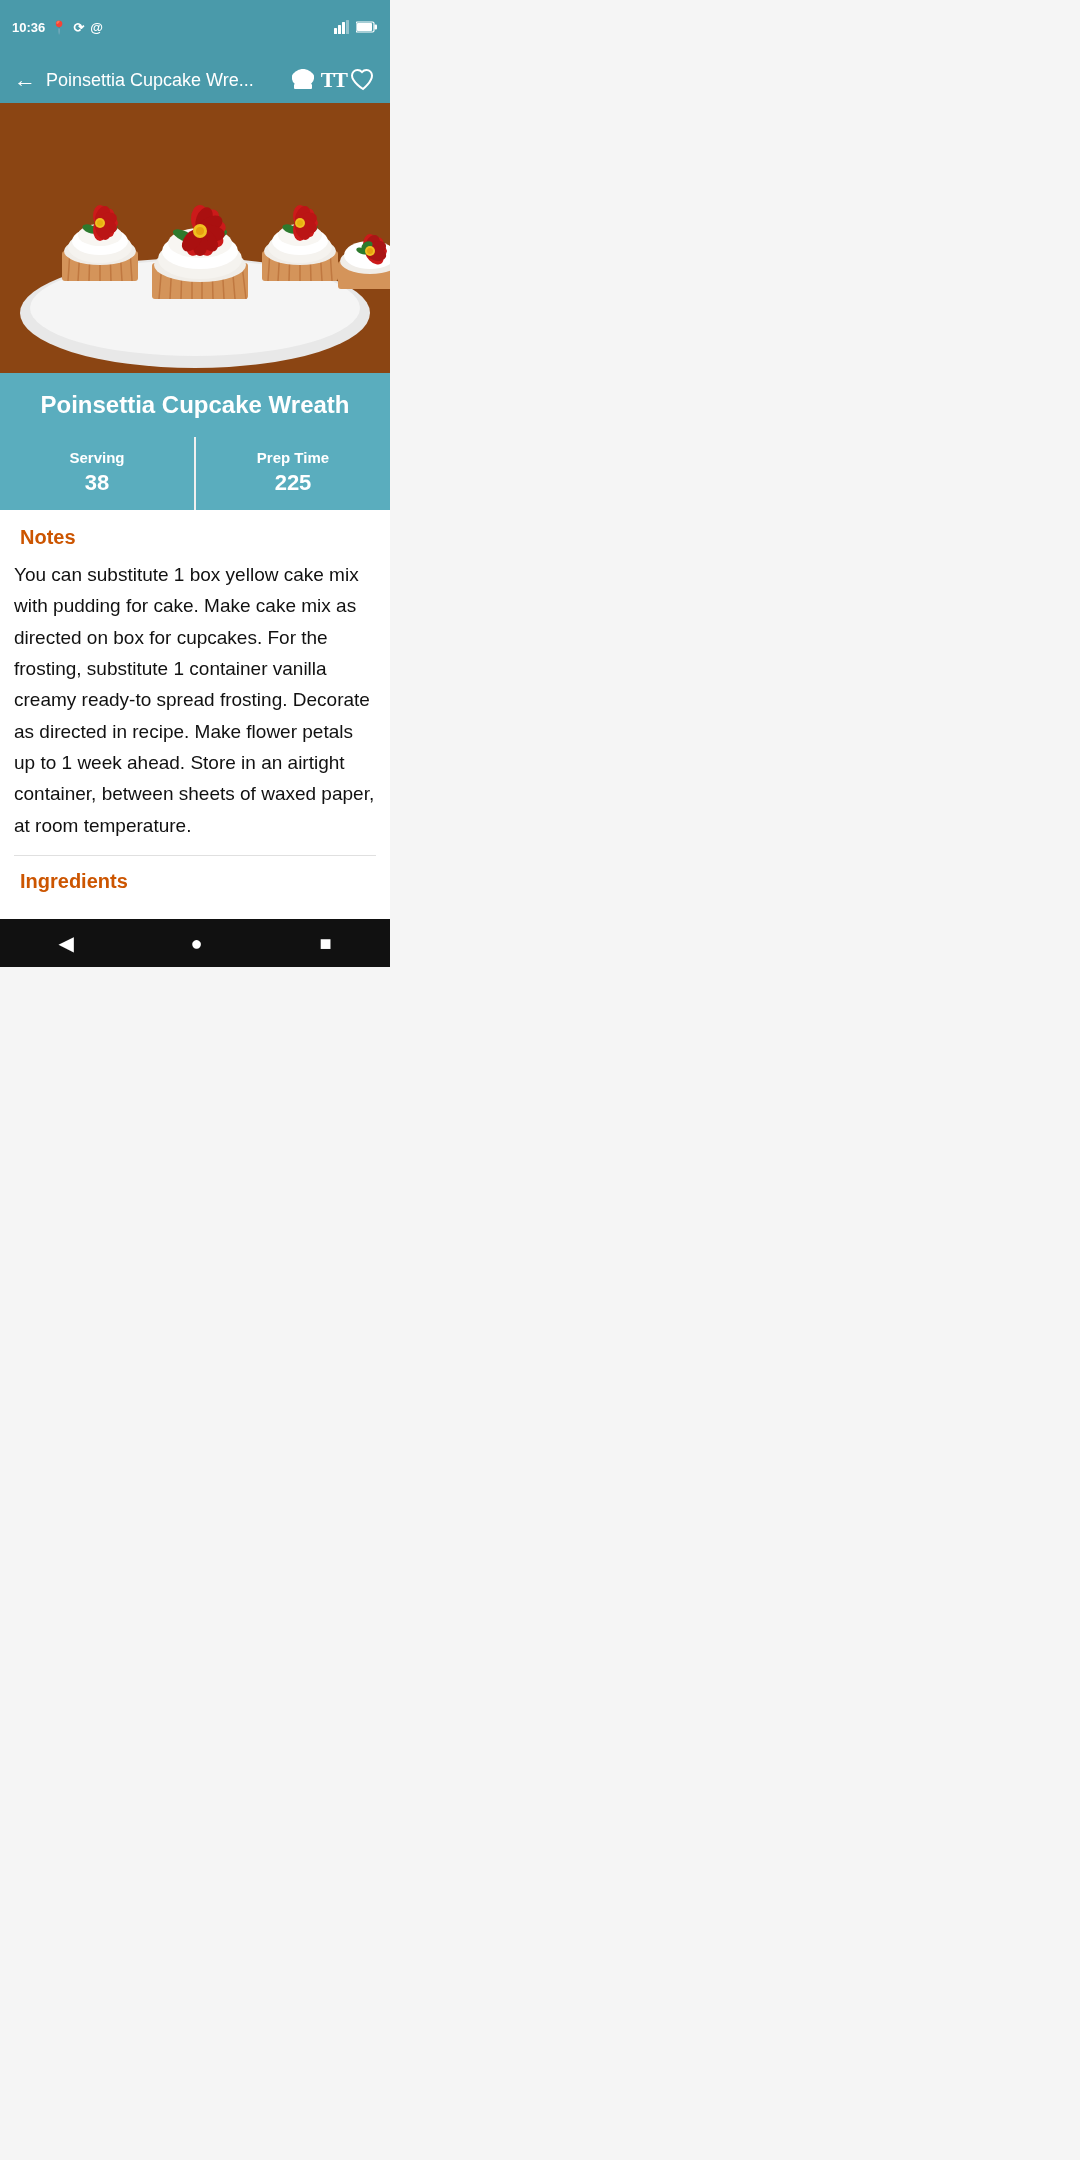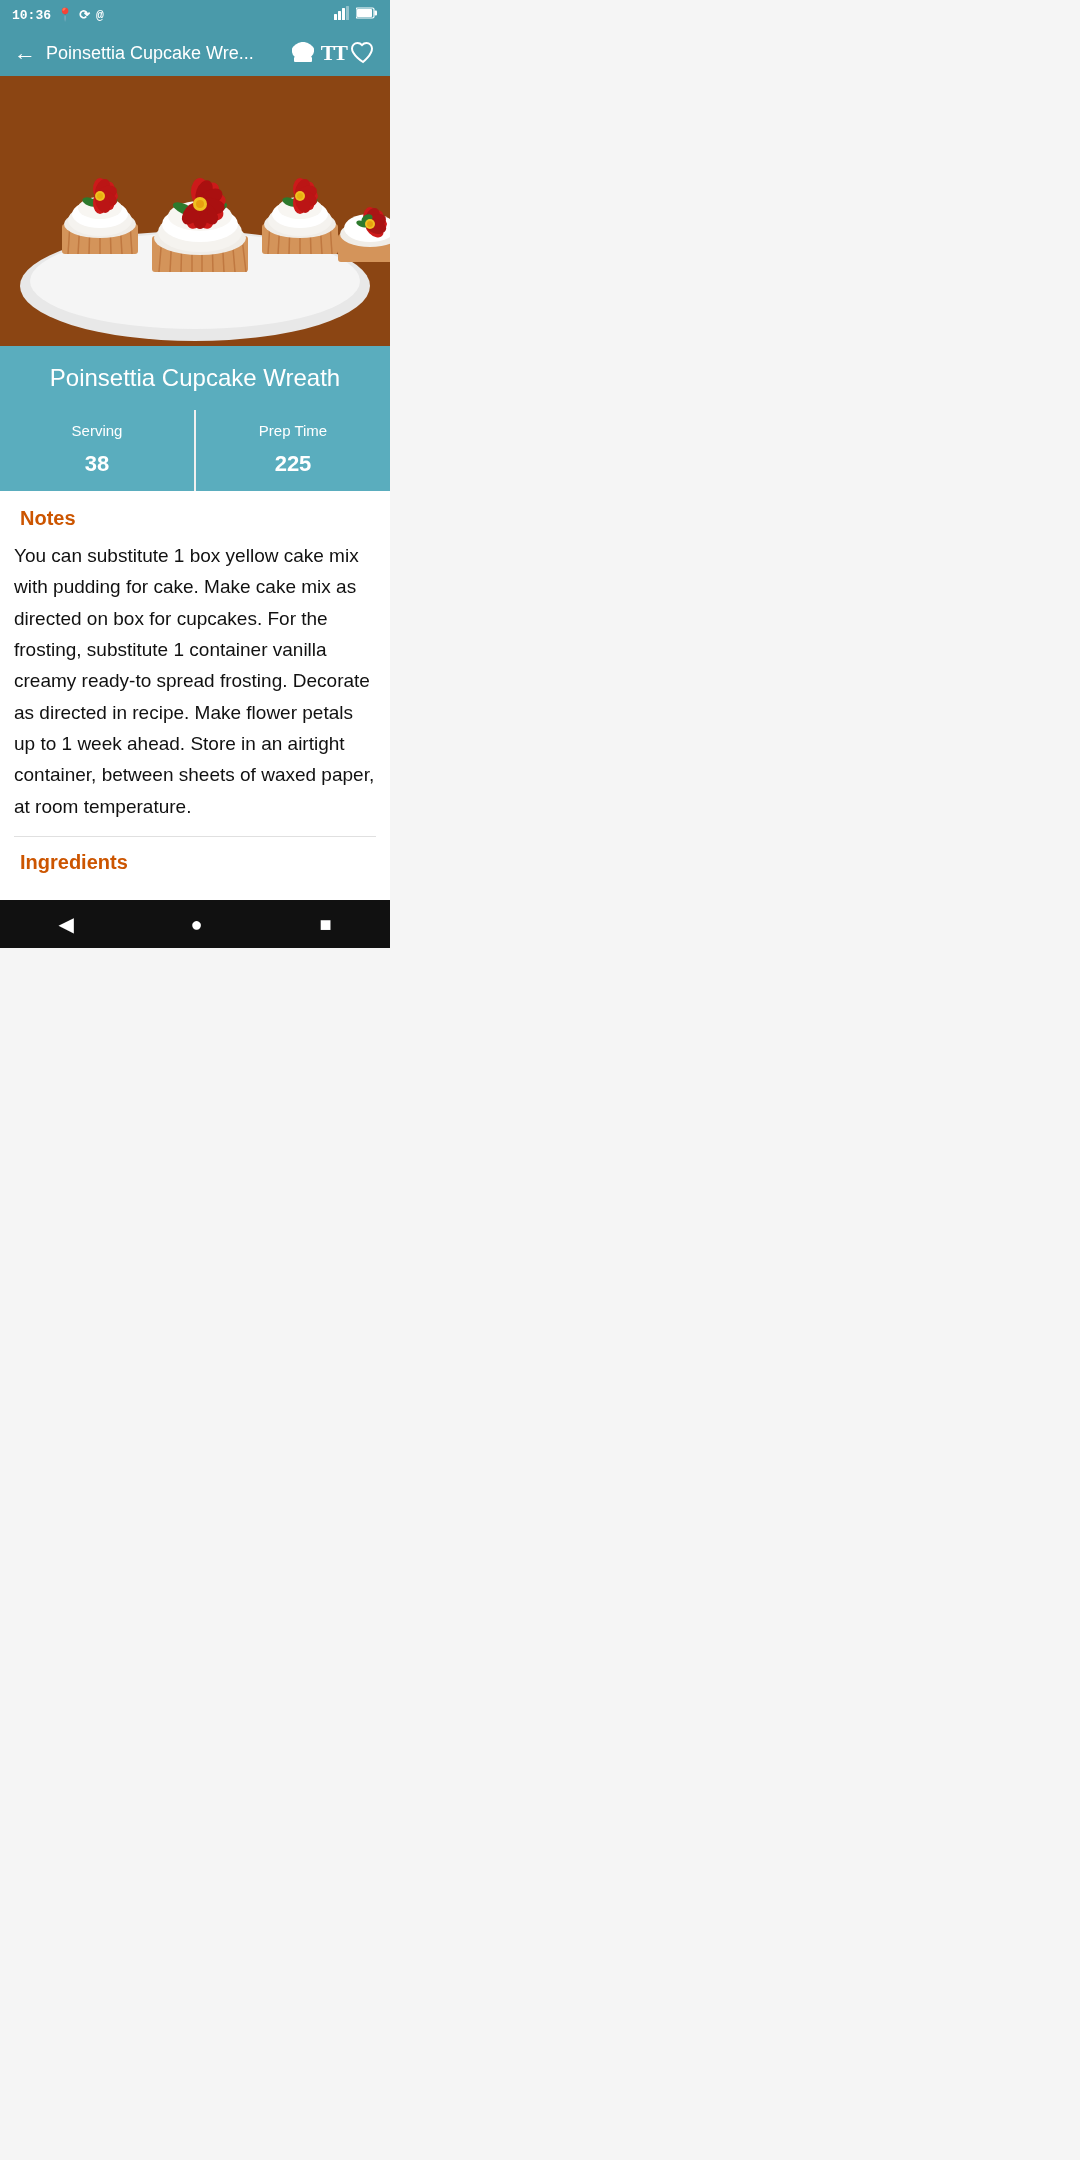"10:36" .status-bar { align-items: center -> flex-start; font-family: Liberation Mono, monospace -> Liberation Sans, sans-serif; padding: 6px 12px -> 20px 12px }
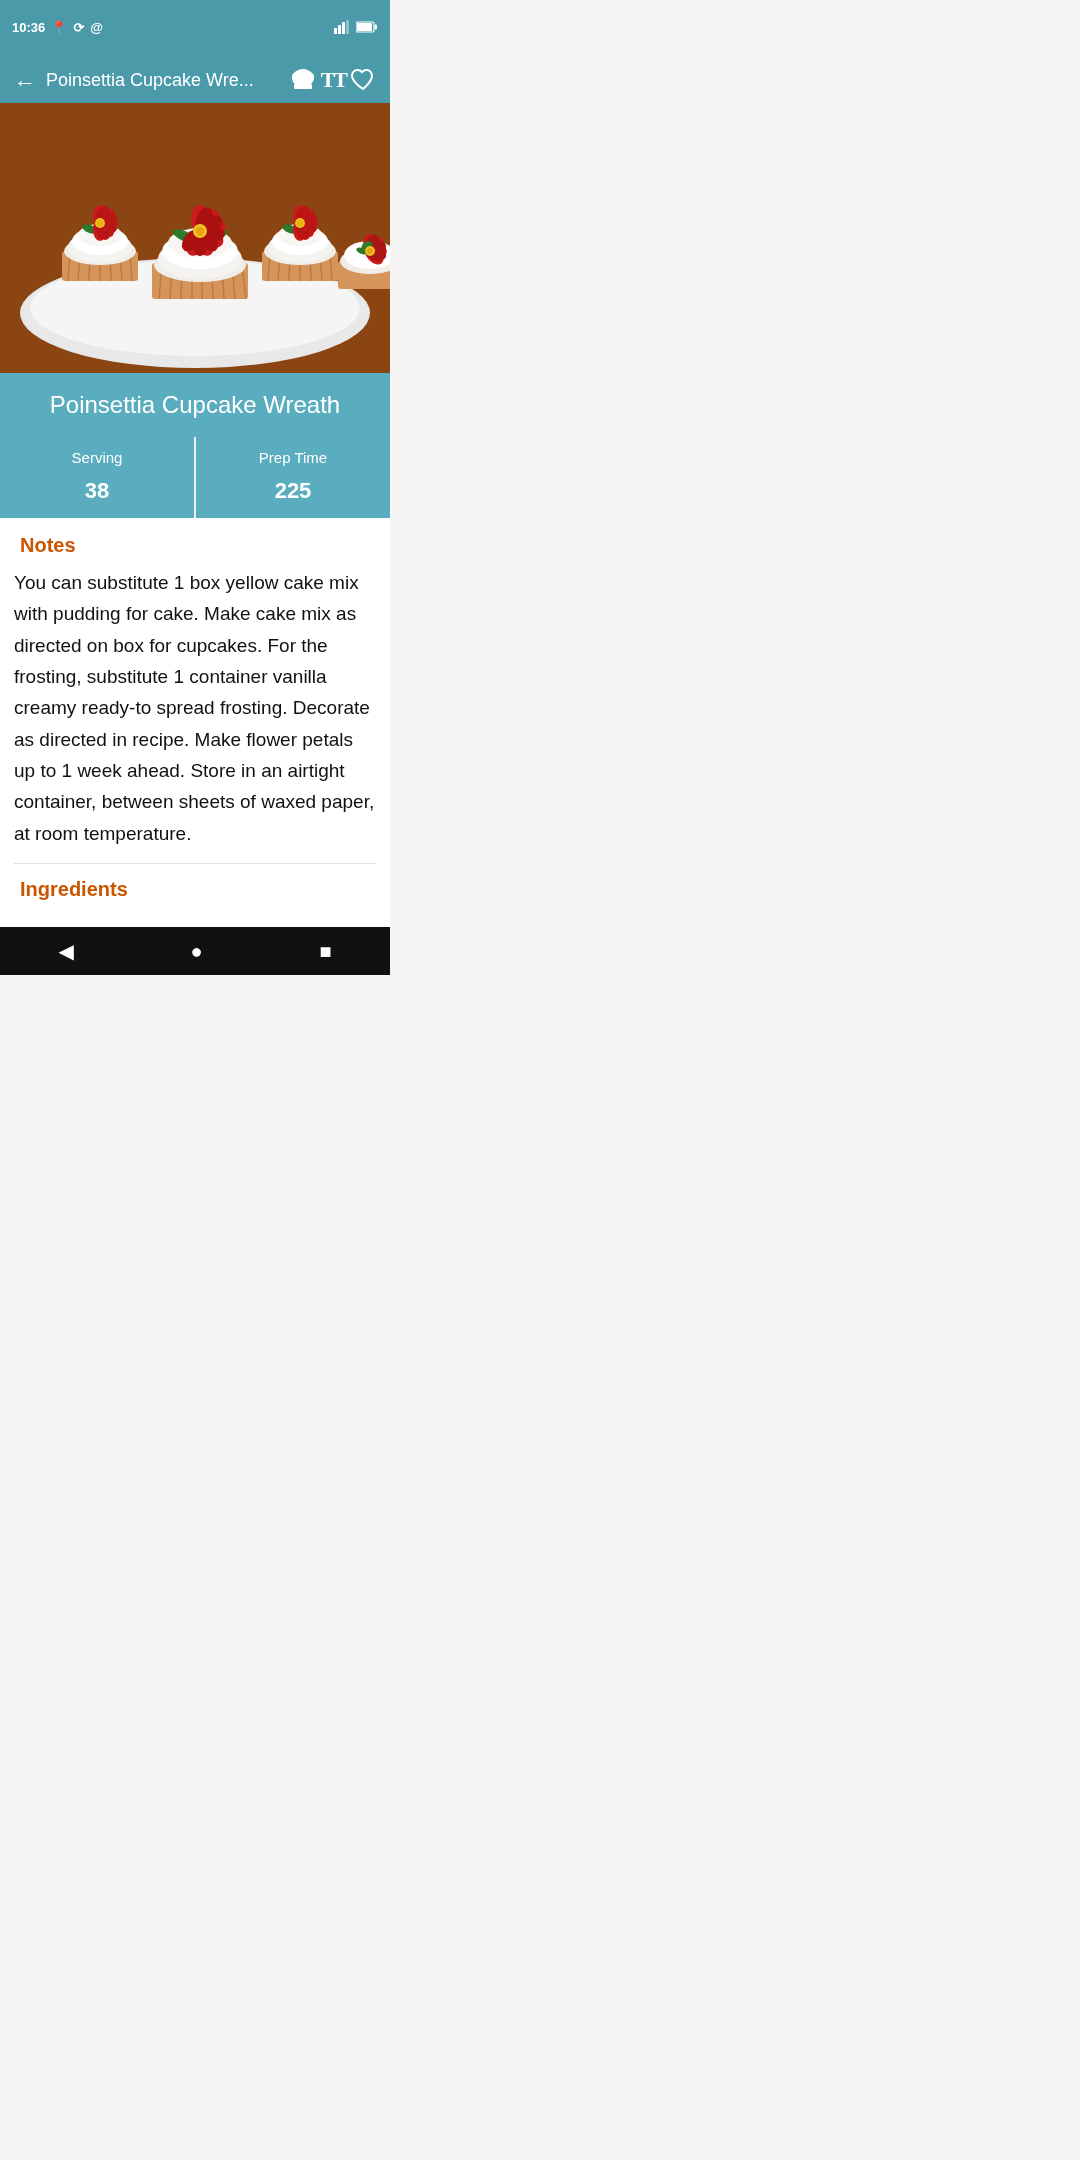"Poinsettia Cupcake Wreath" .title-banner { font-weight: normal -> bold }
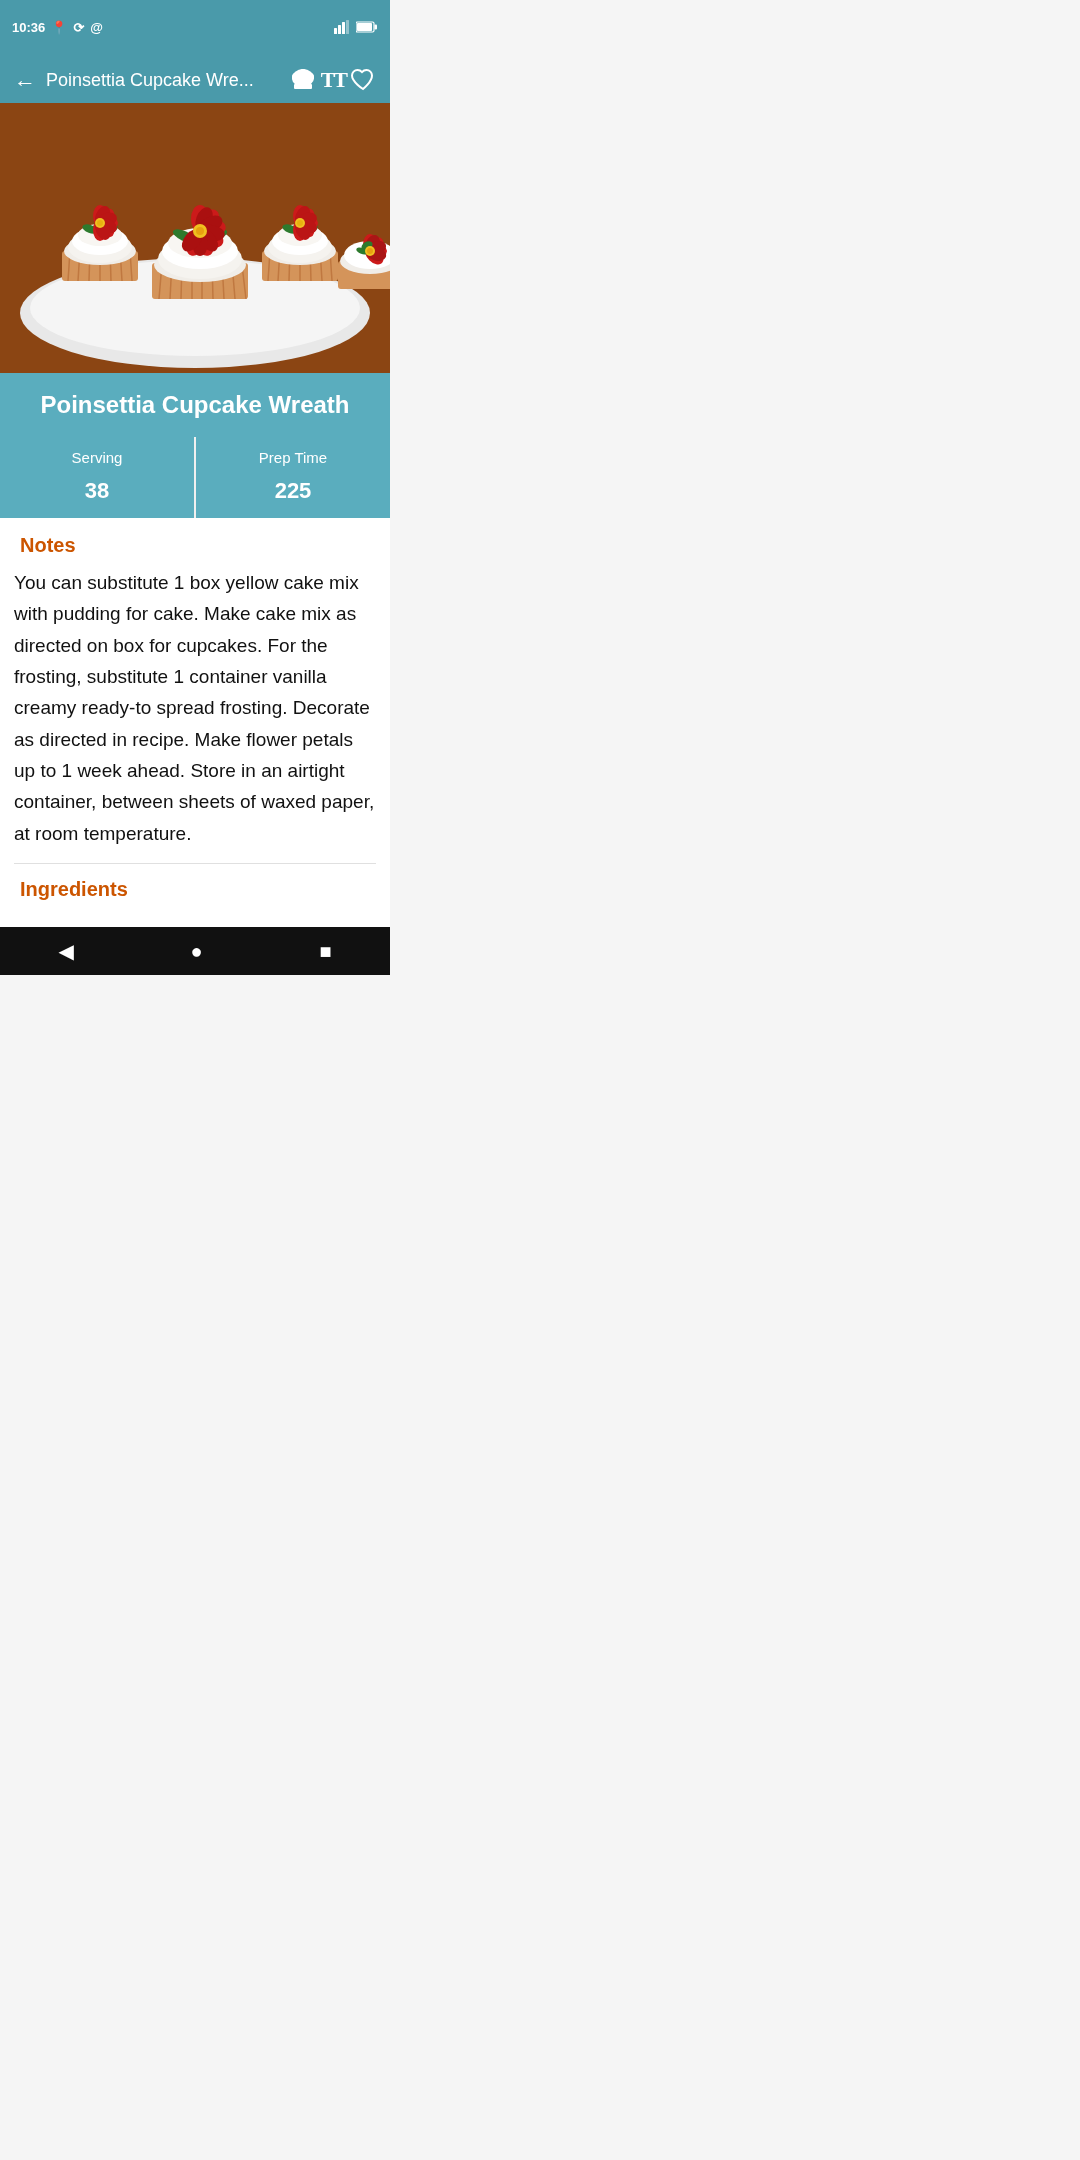"Serving" .stat-label { font-weight: normal -> bold; margin-bottom: 12px -> 4px }
